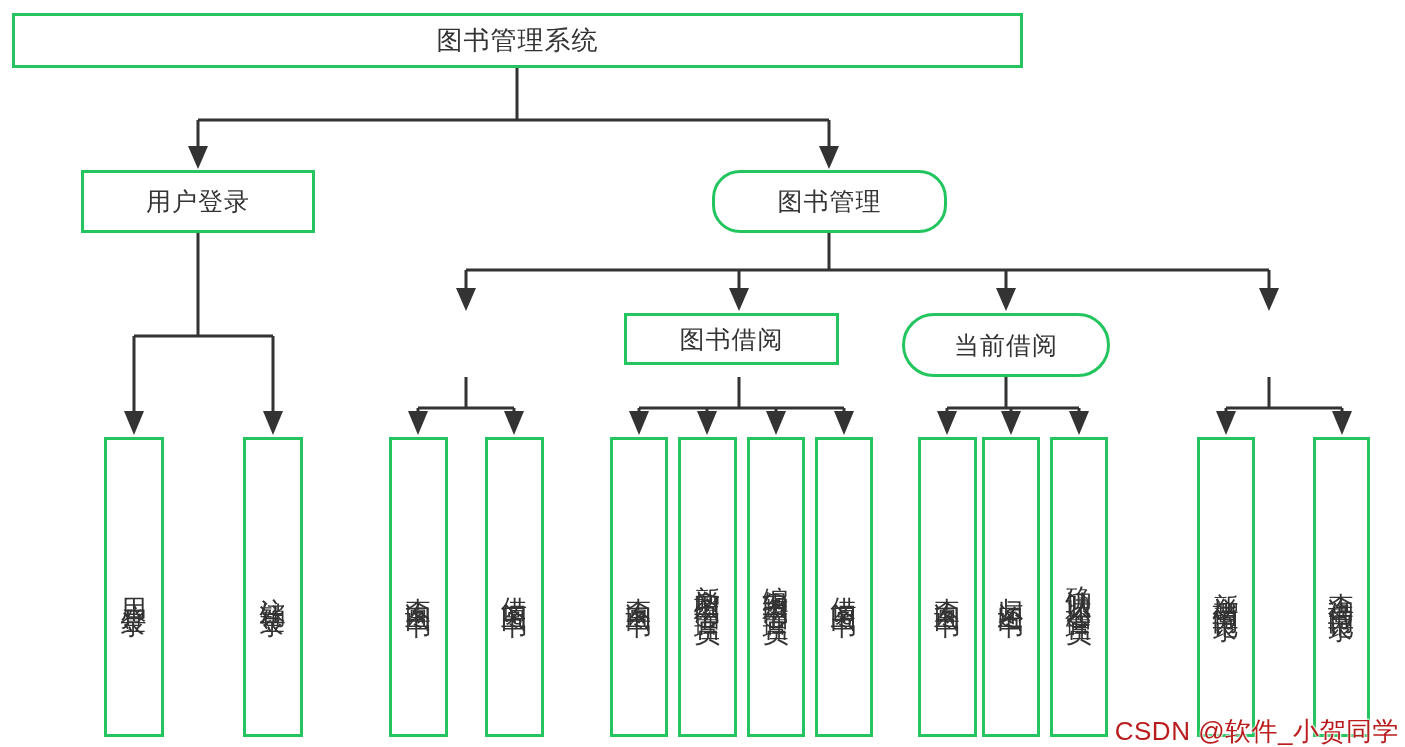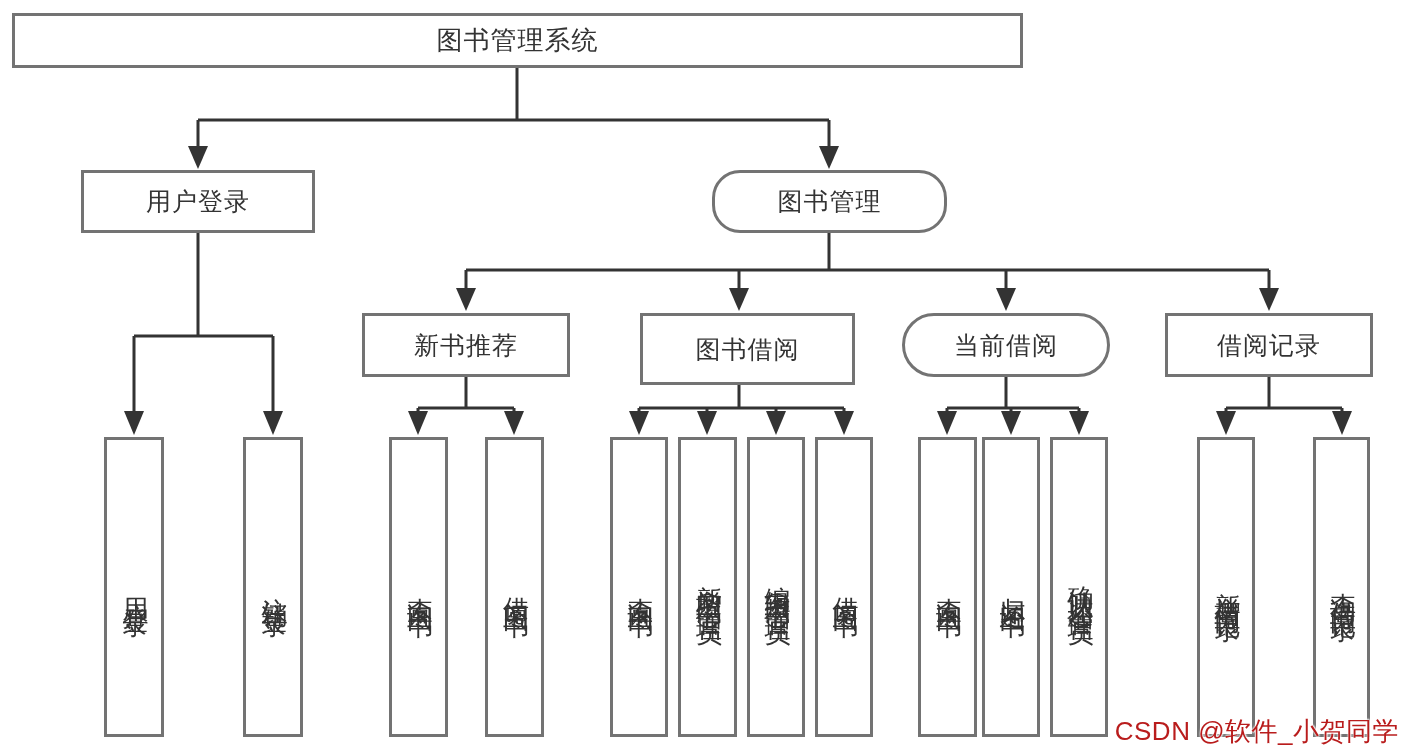"图书管理系统" .node { border: 3px solid #737373 -> 3px solid #22c55e; font-family: Liberation Mono, monospace -> none }
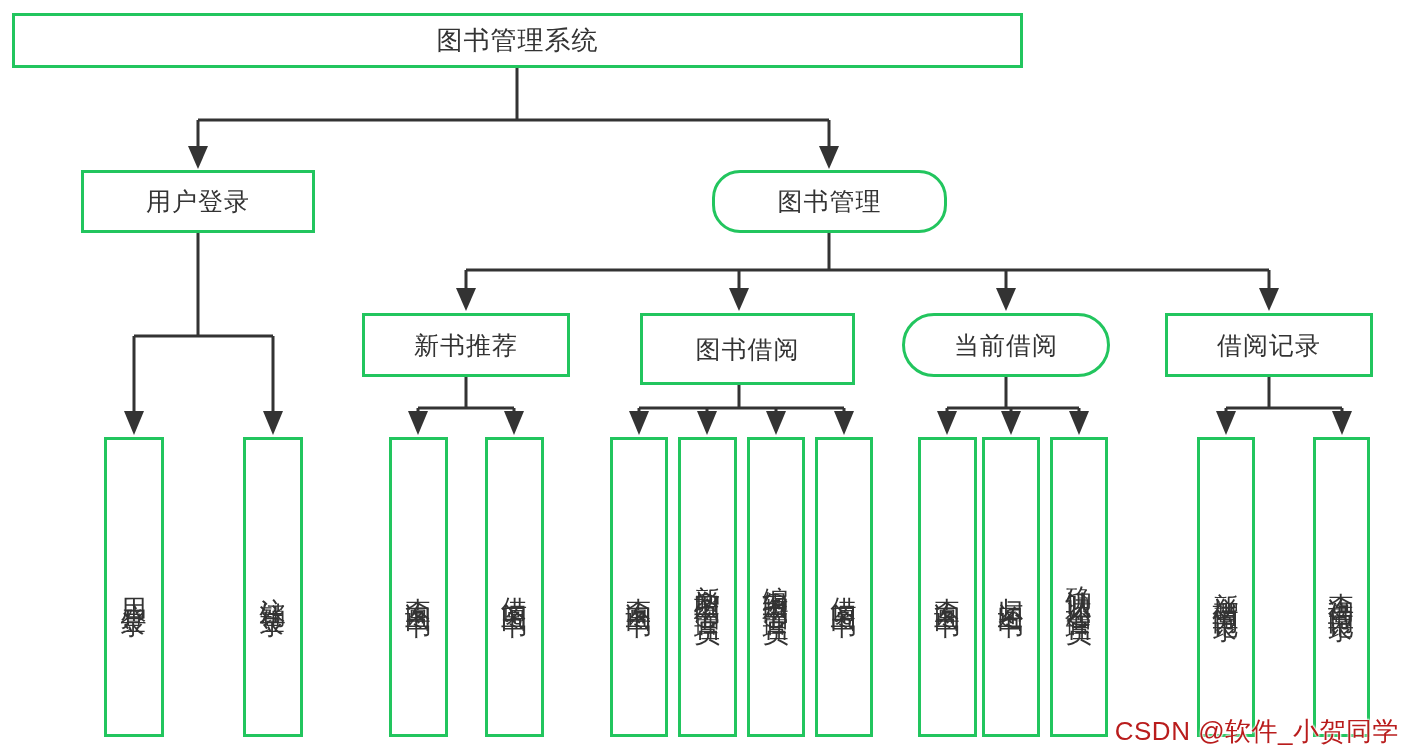"新书推荐" div.node { html: <div> <span>新书推荐</span> </div> -> none }
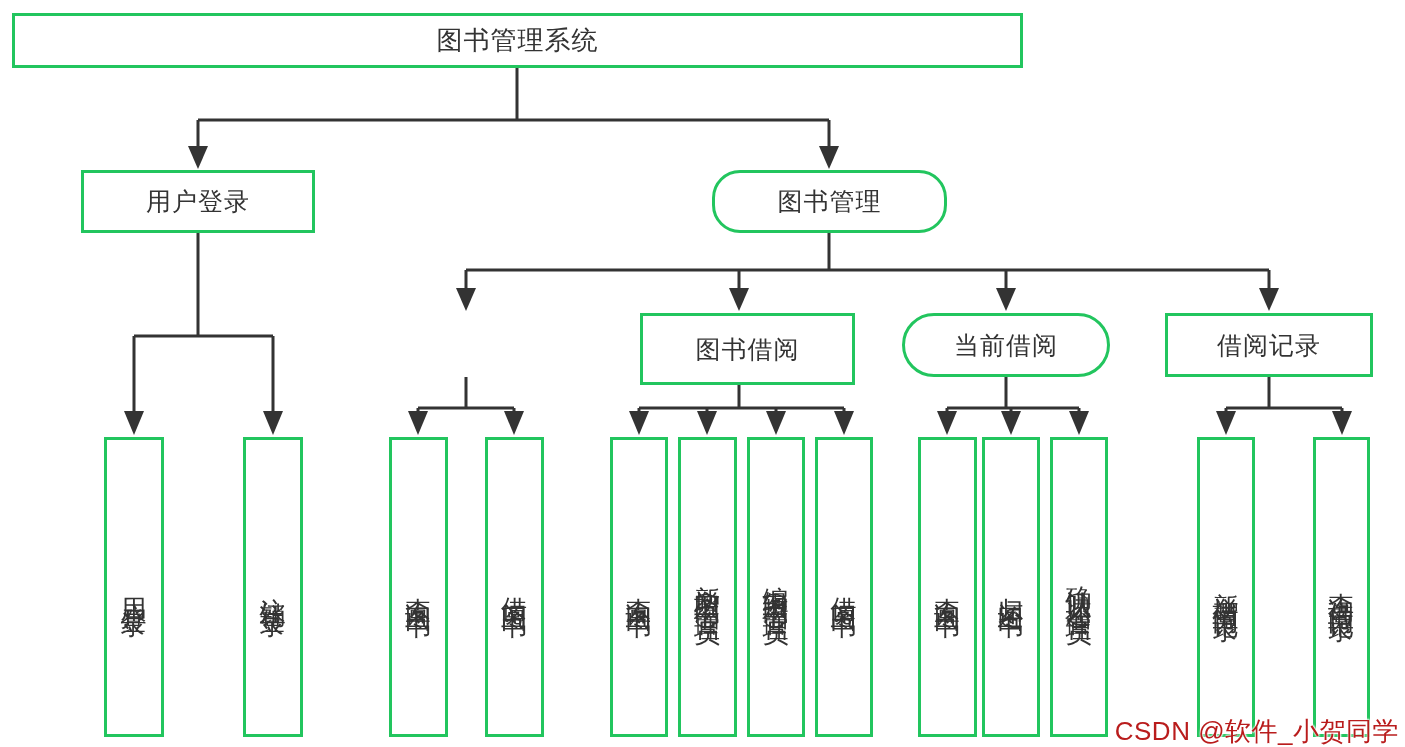"图书借阅" div.node { height: 72px -> 52px; left: 640px -> 624px }
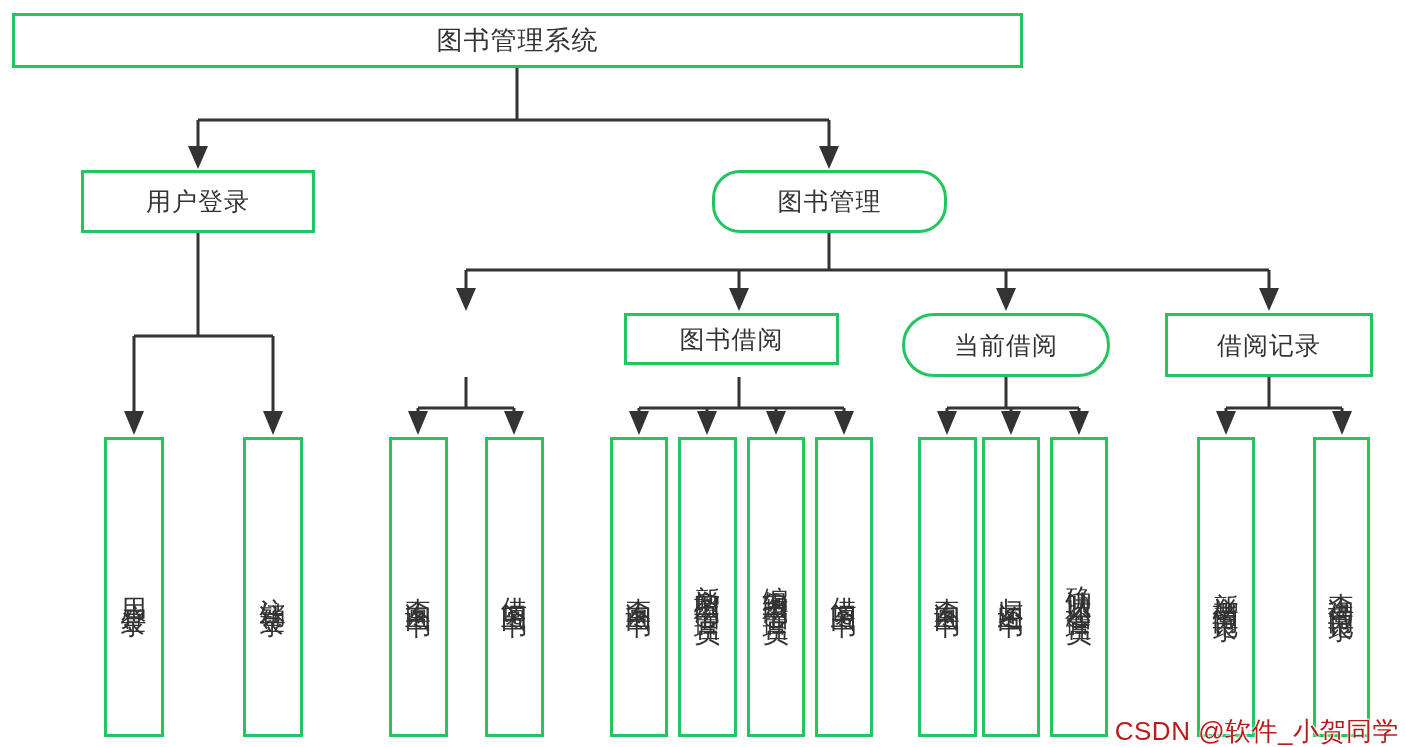"借阅记录" div.node { html: <div> <span>借阅记录</span> </div> -> none }
